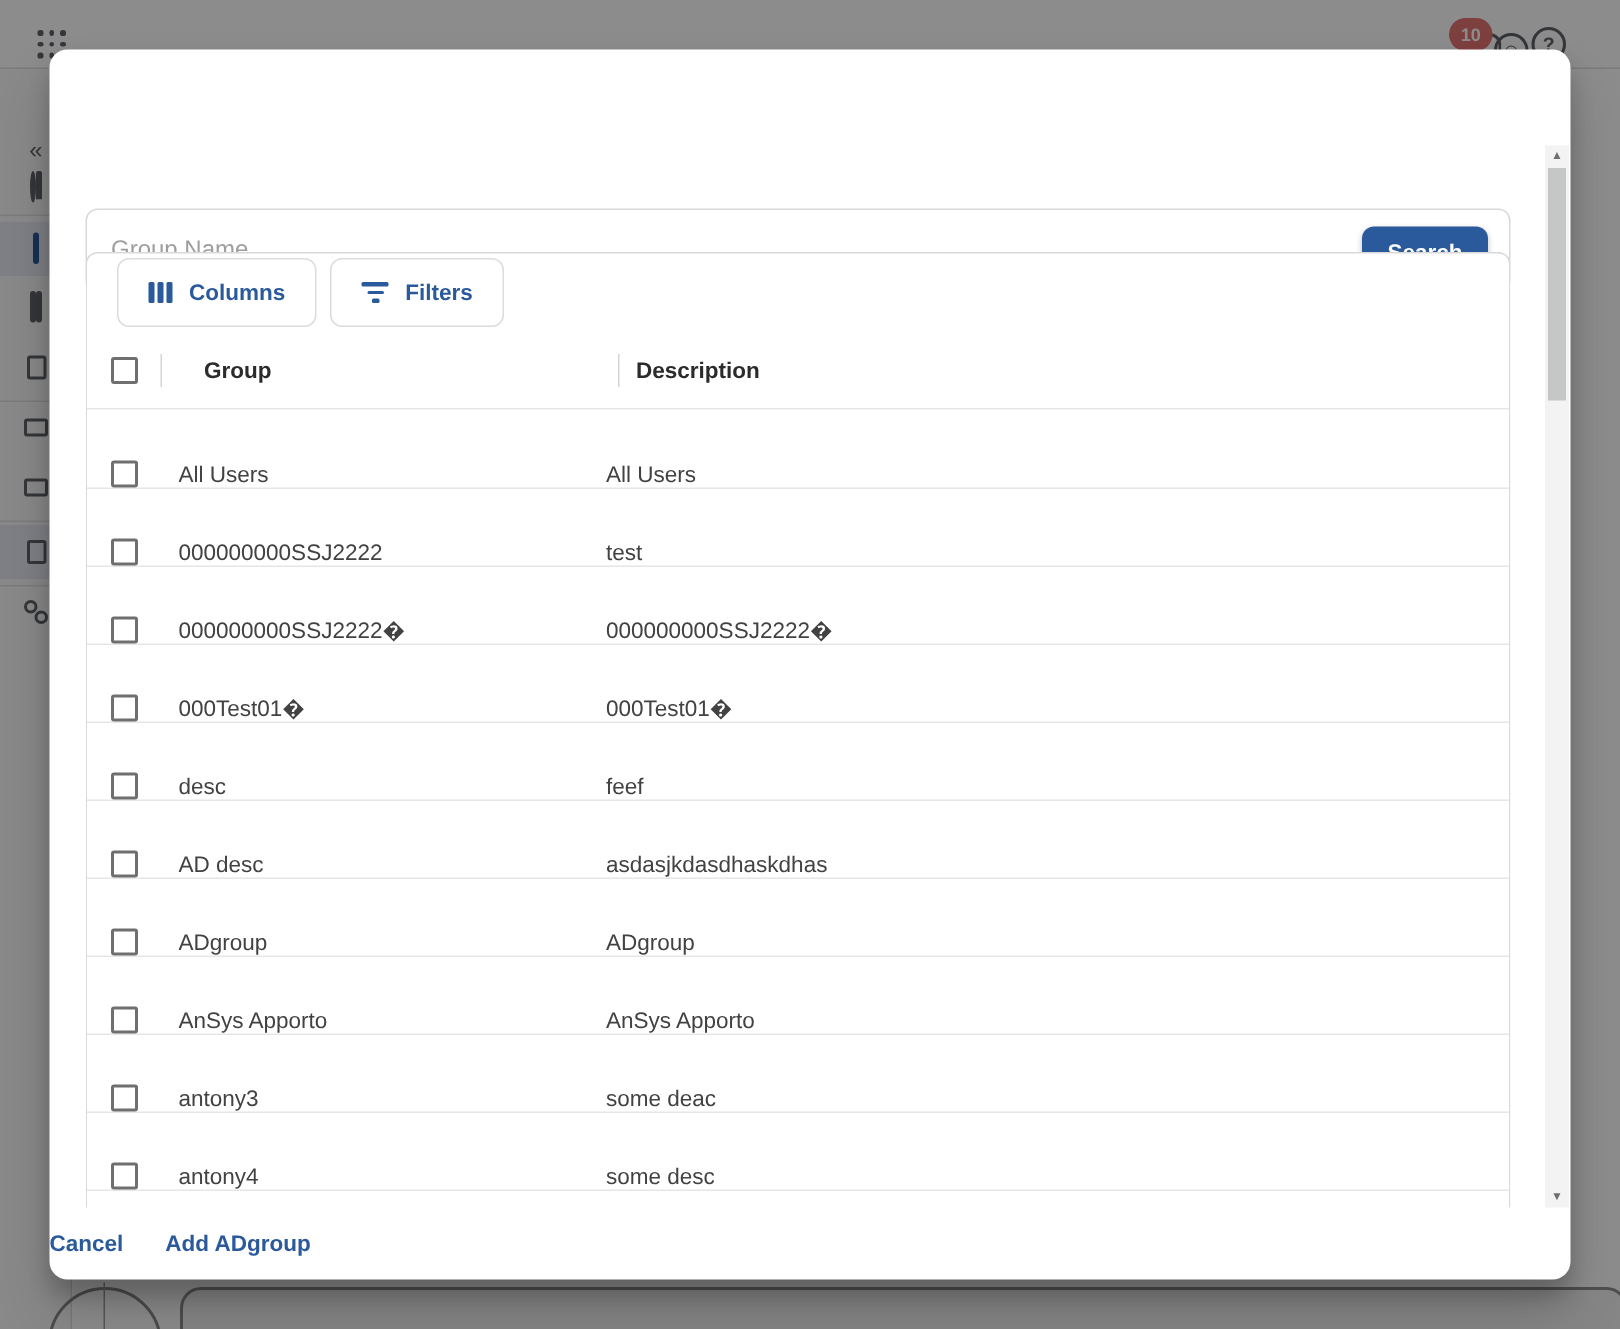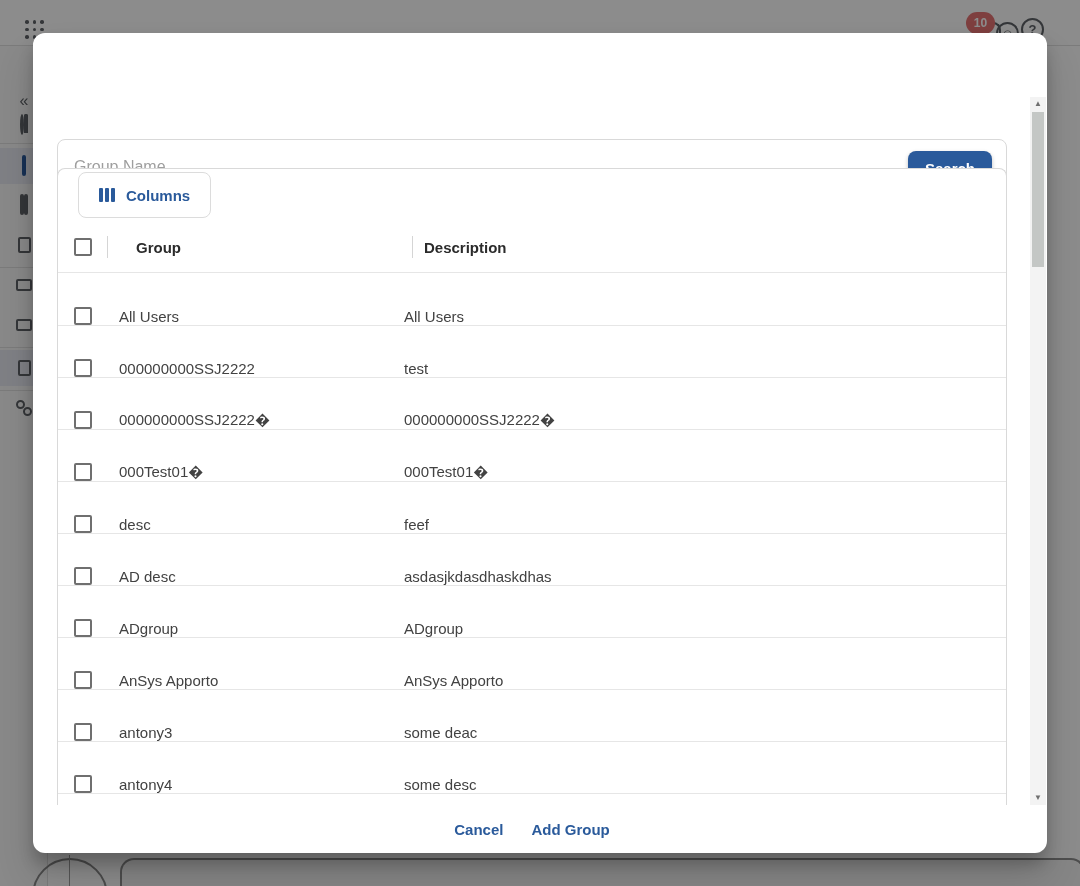"Filters" button.tool-btn { html: none -> <button> <span> <i></i> <i></i> <i></i> </span> <span>Filters</span> </button> }
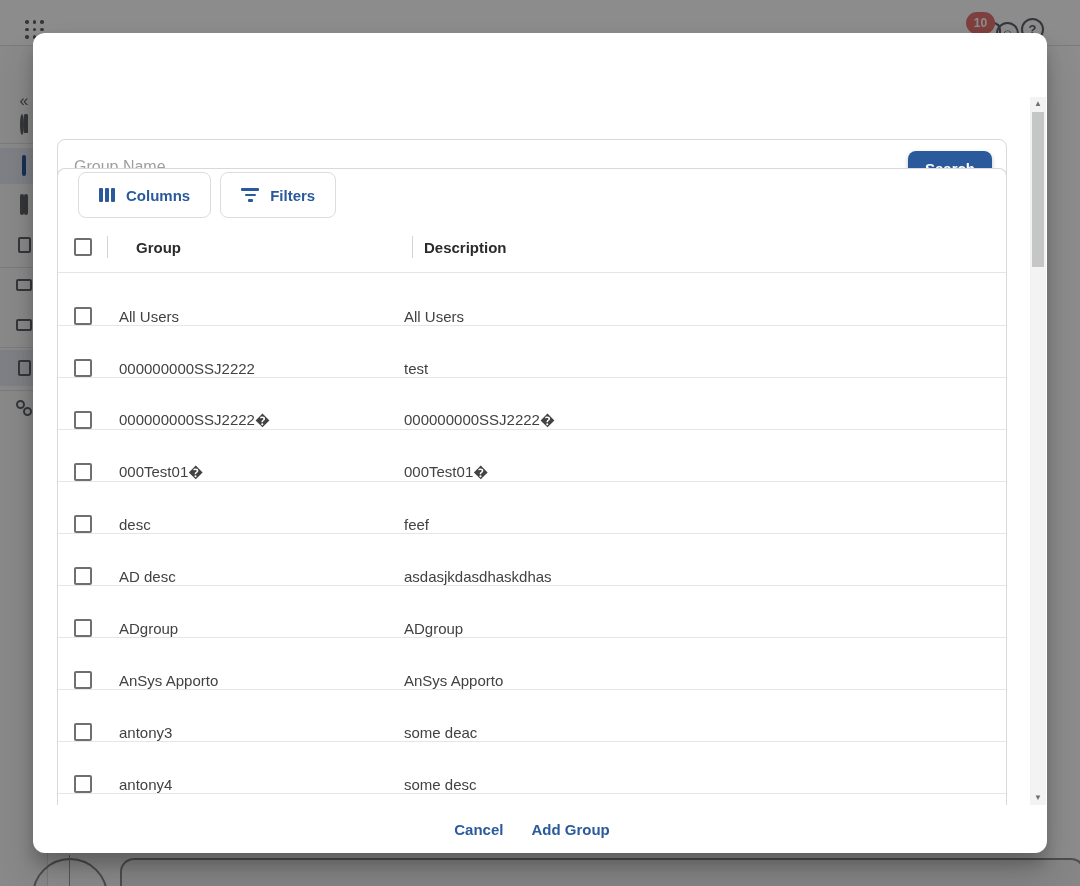"Cancel" .footer { justify-content: center -> flex-start }
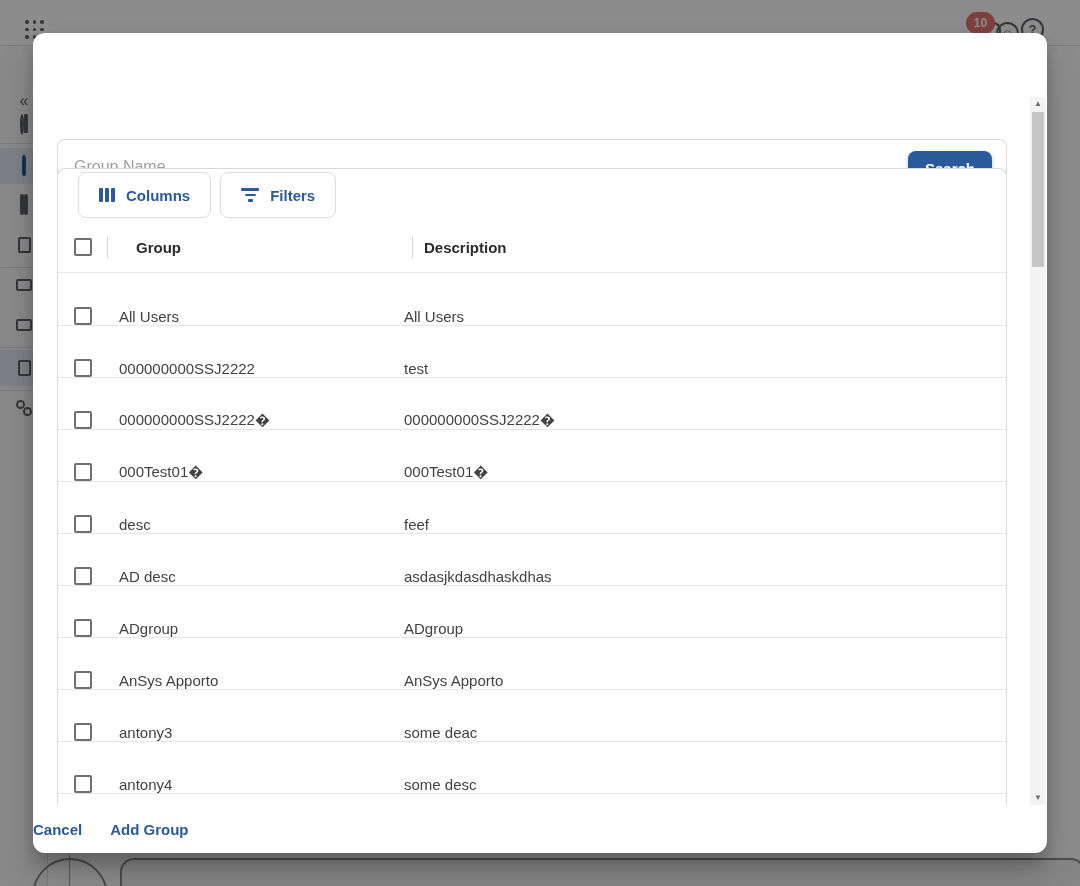"Add Group" button.link-btn { text: Group -> ADgroup }
